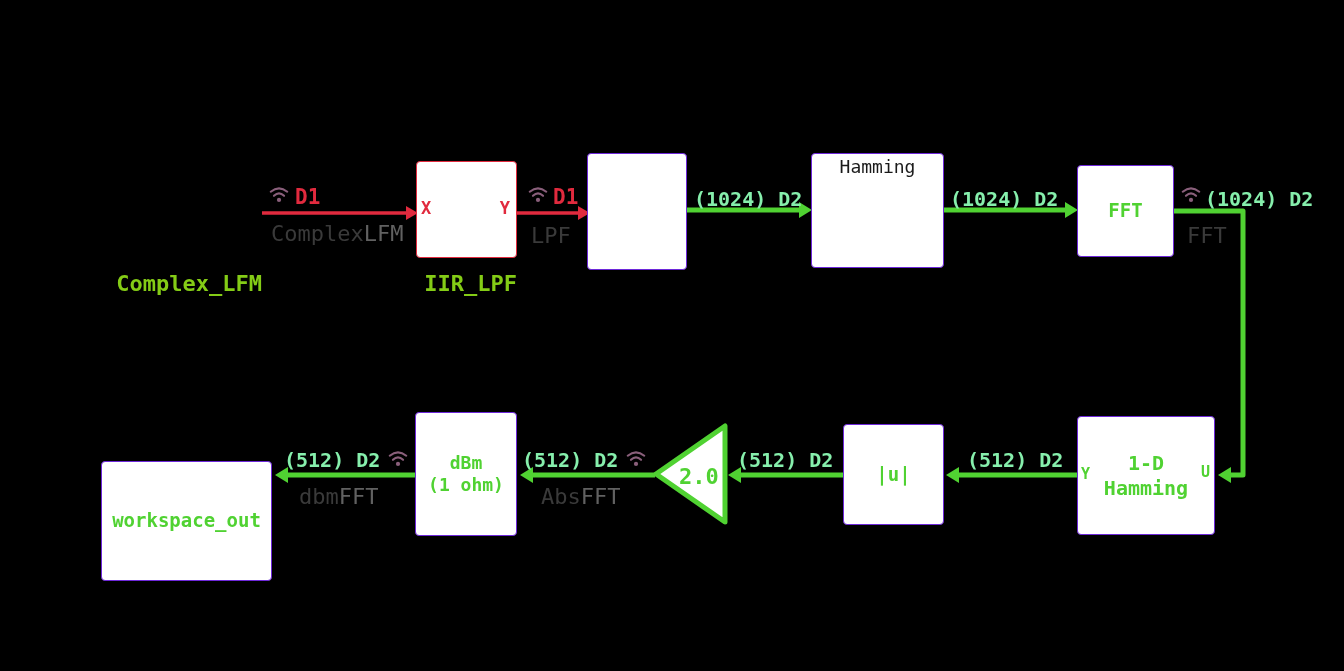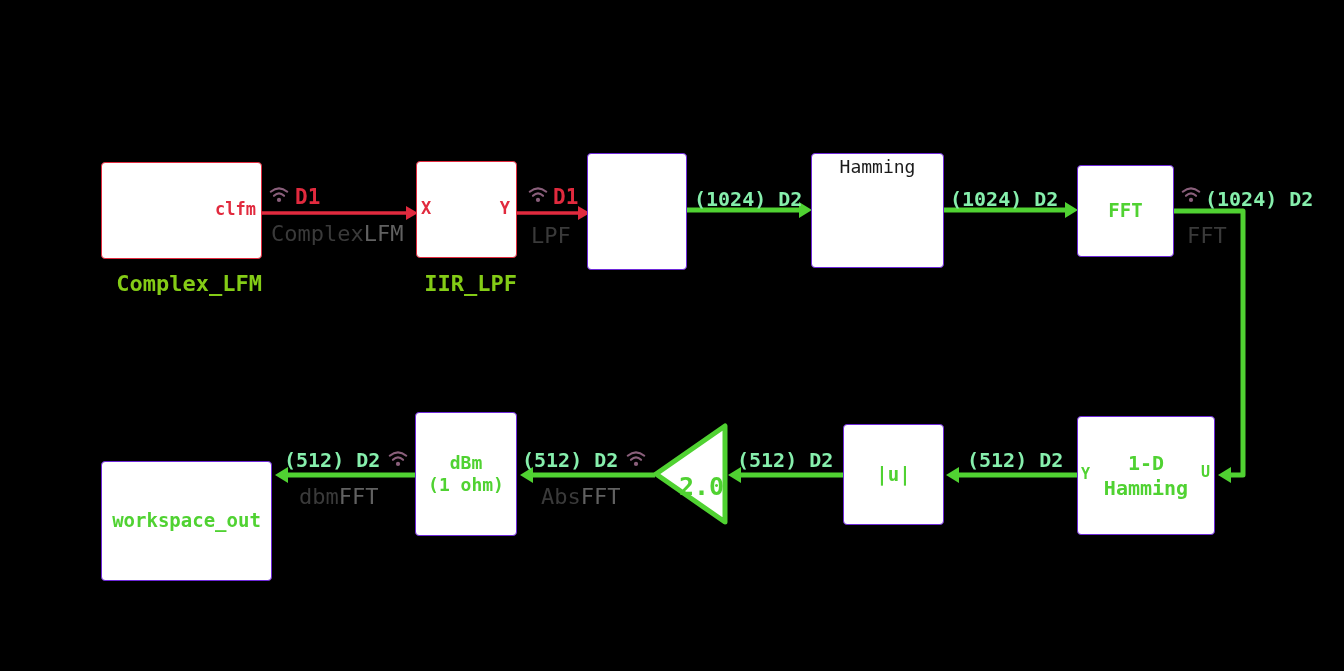"clfm" div.block { html: <div> <span>clfm</span> </div> -> none }
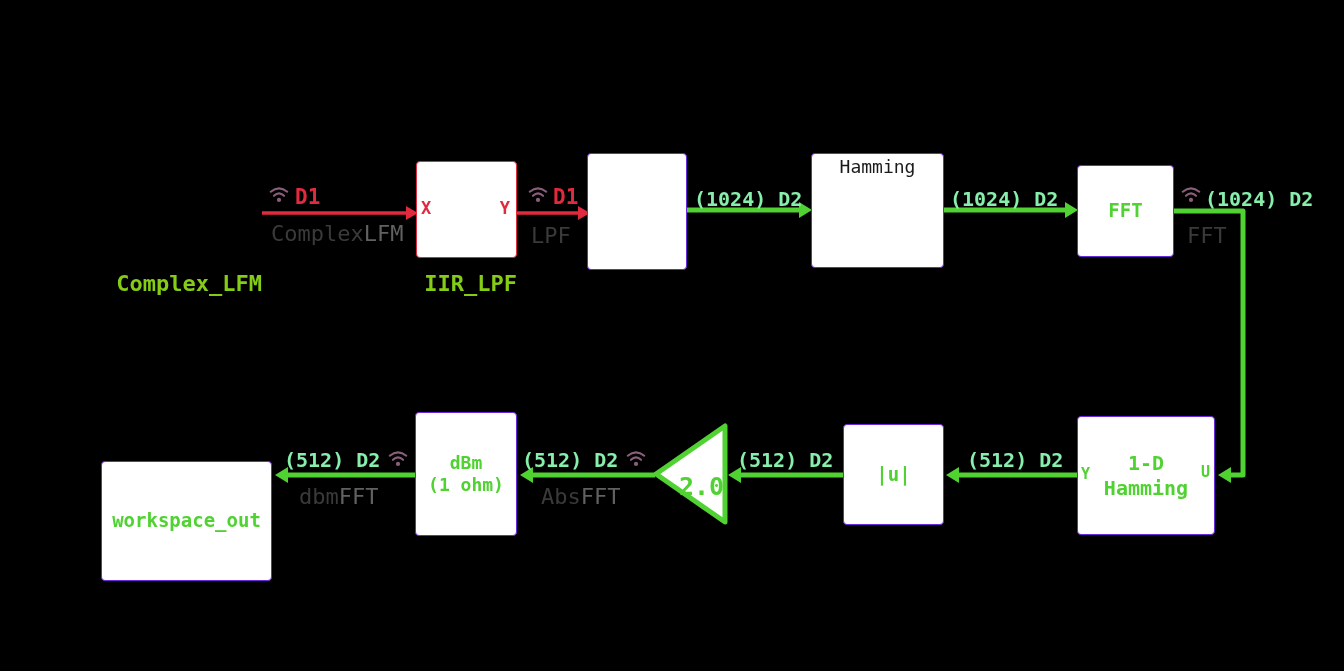"2.0" div.lbl { font-size: 25px -> 22px; margin-top: 8px -> none }
